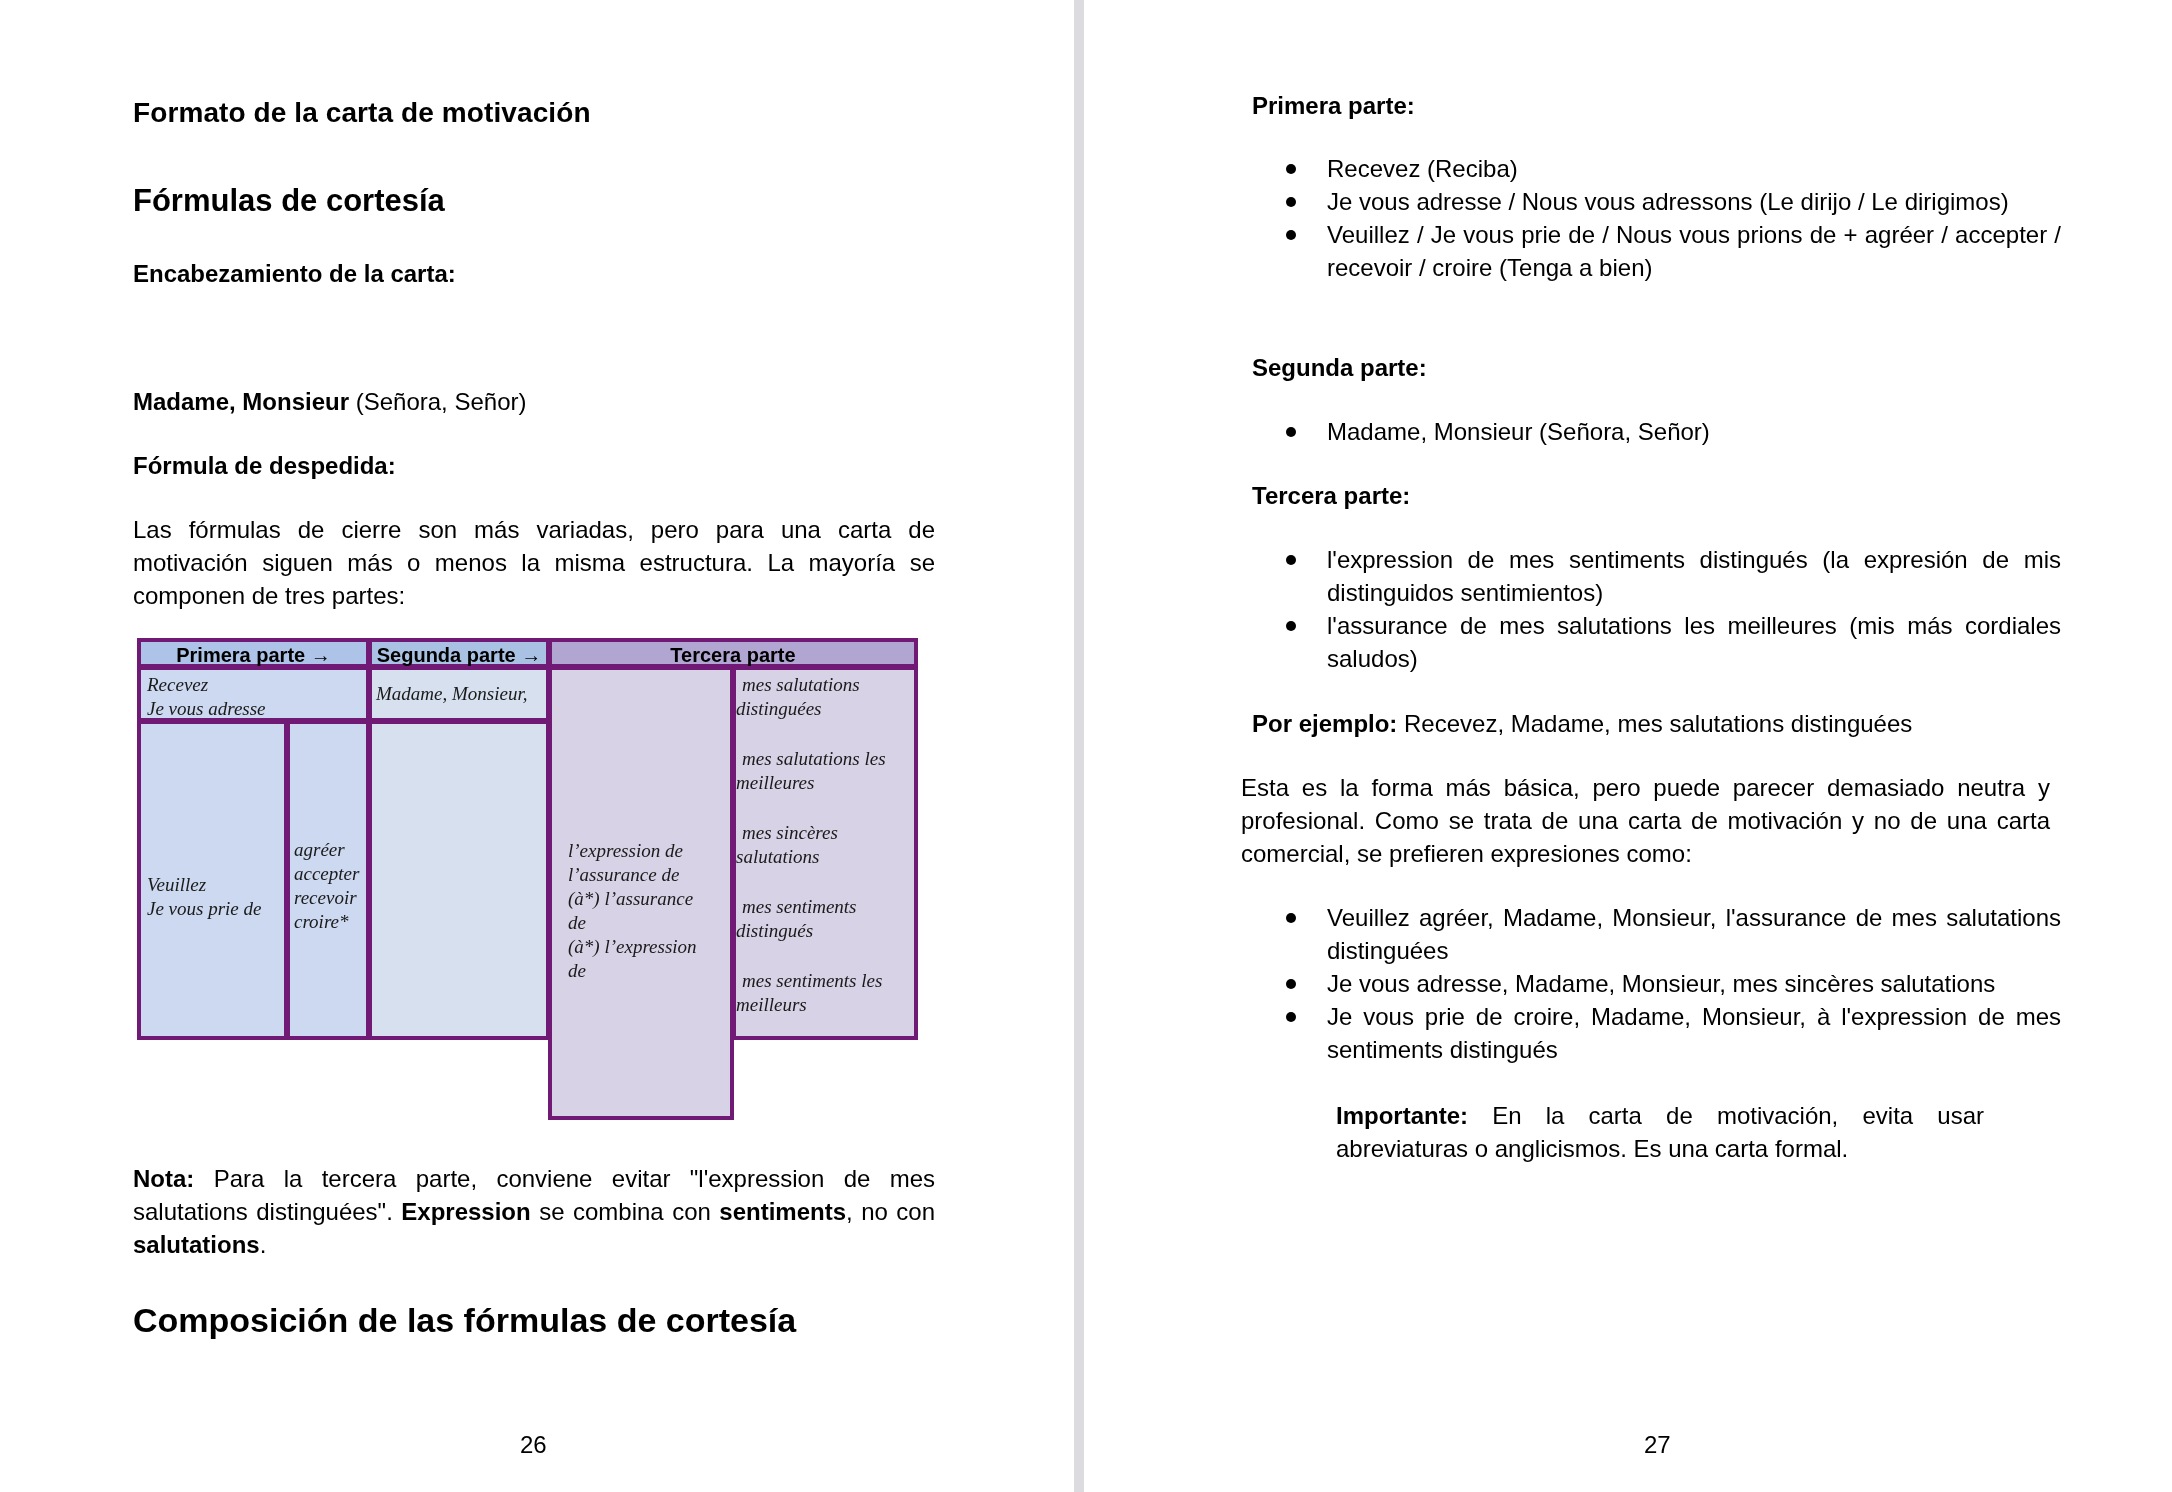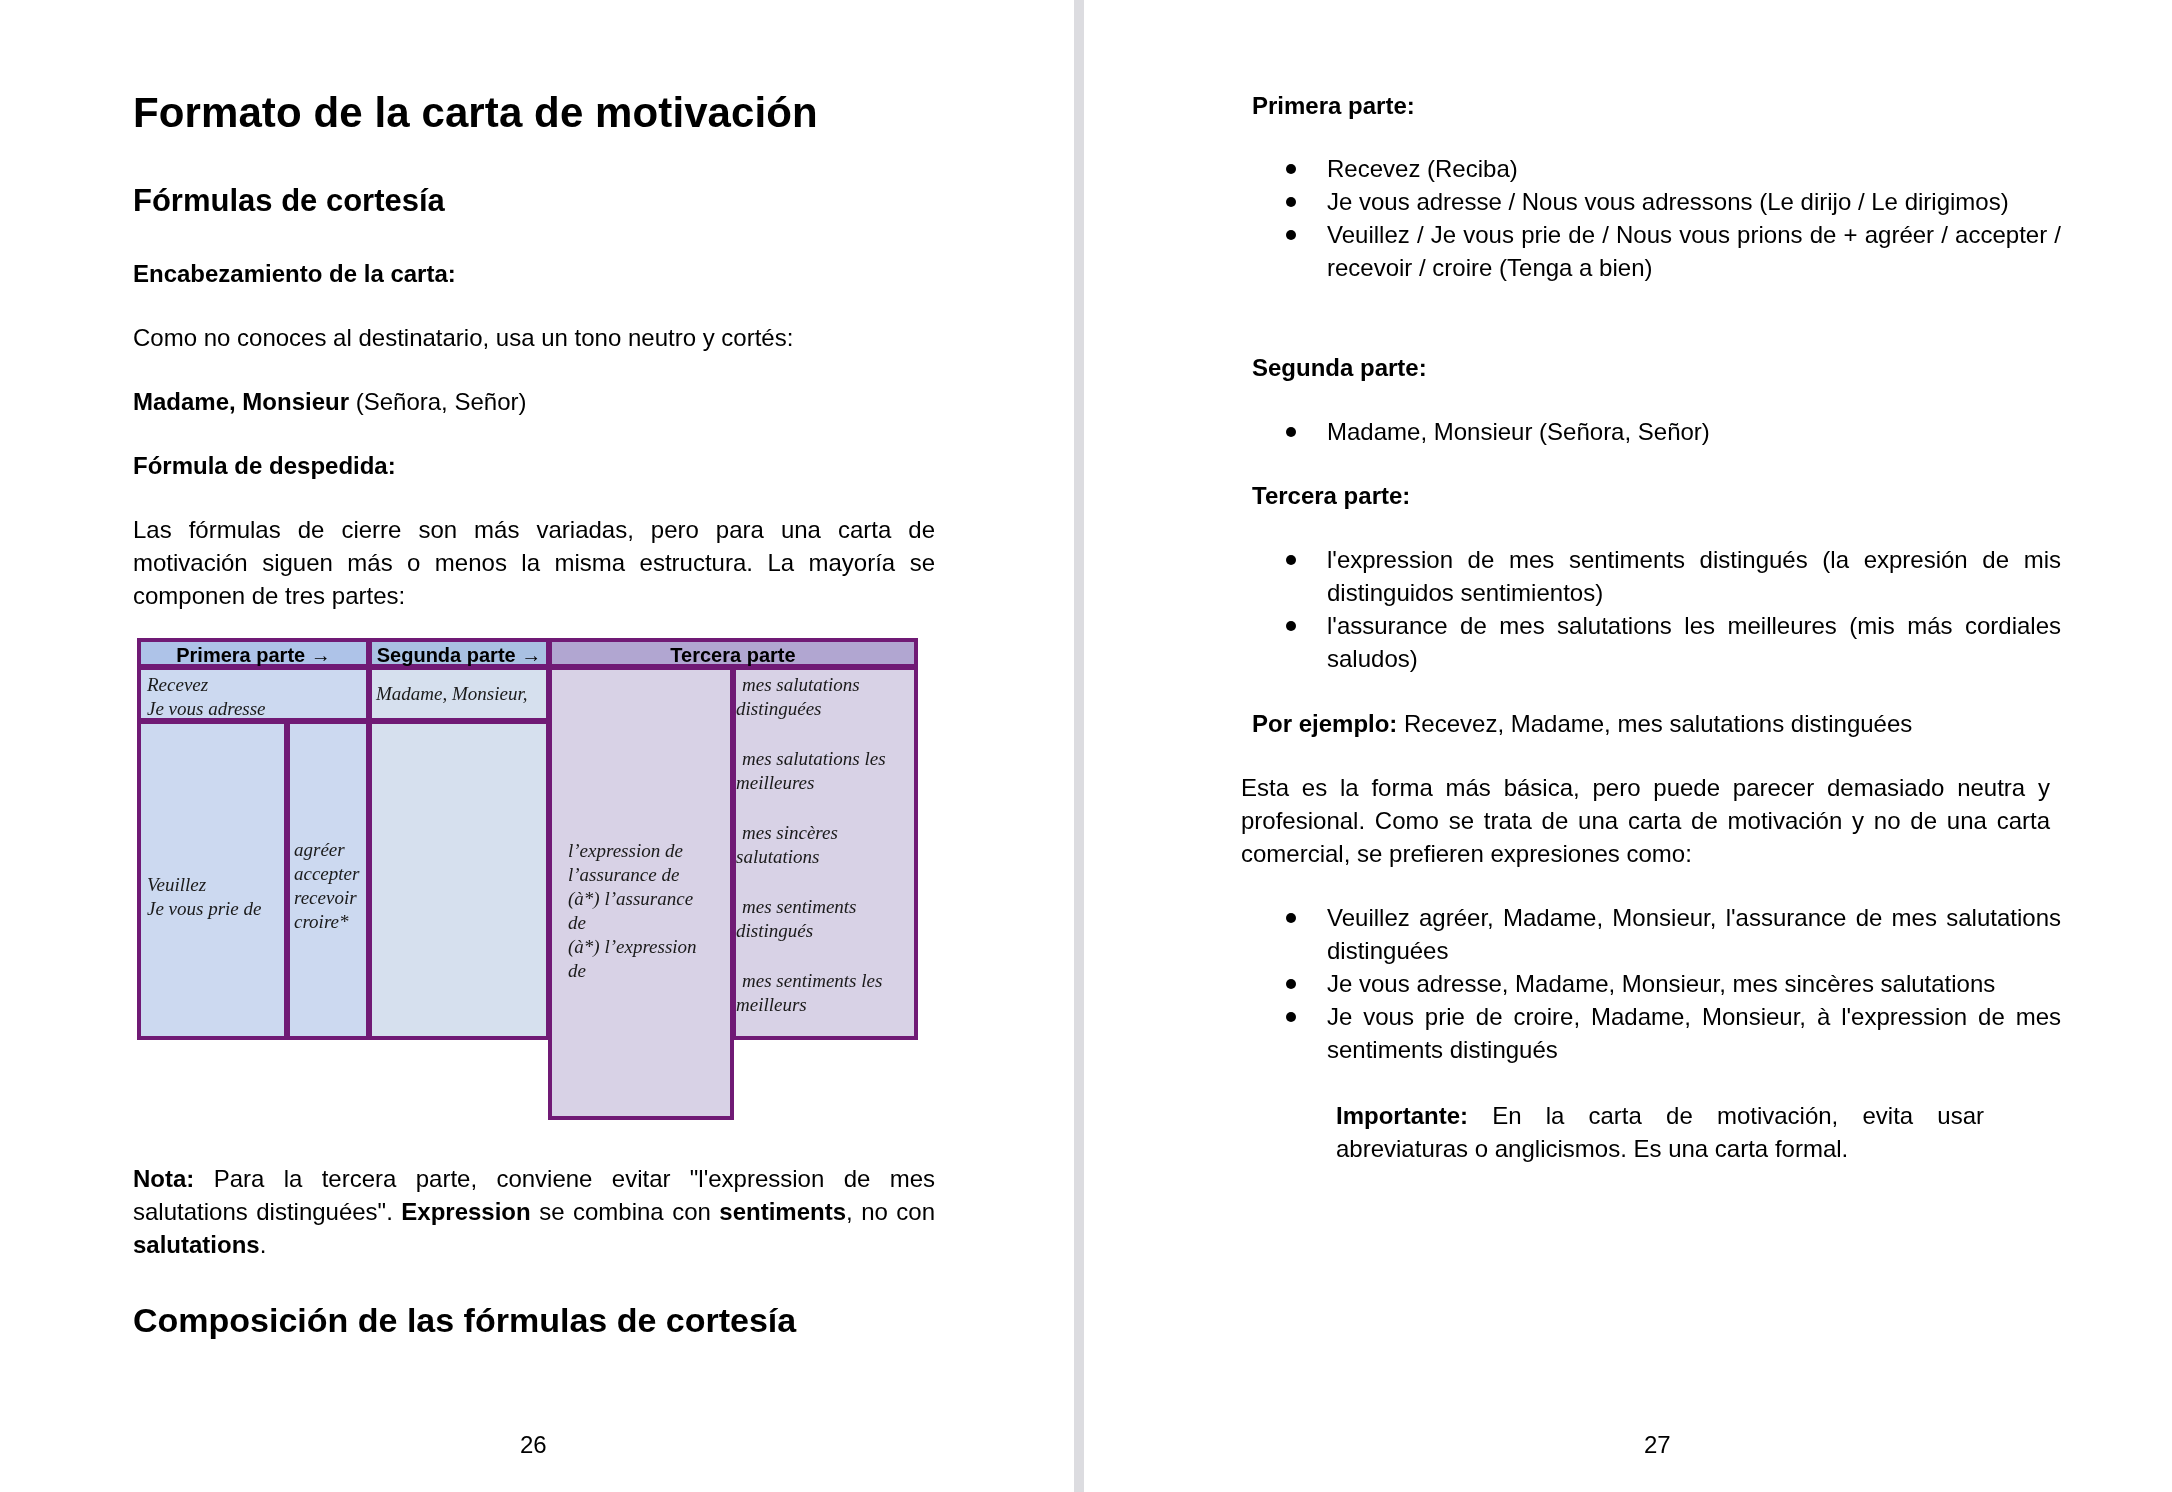"Formato de la carta de" .h1 { font-size: 42px -> 28px }
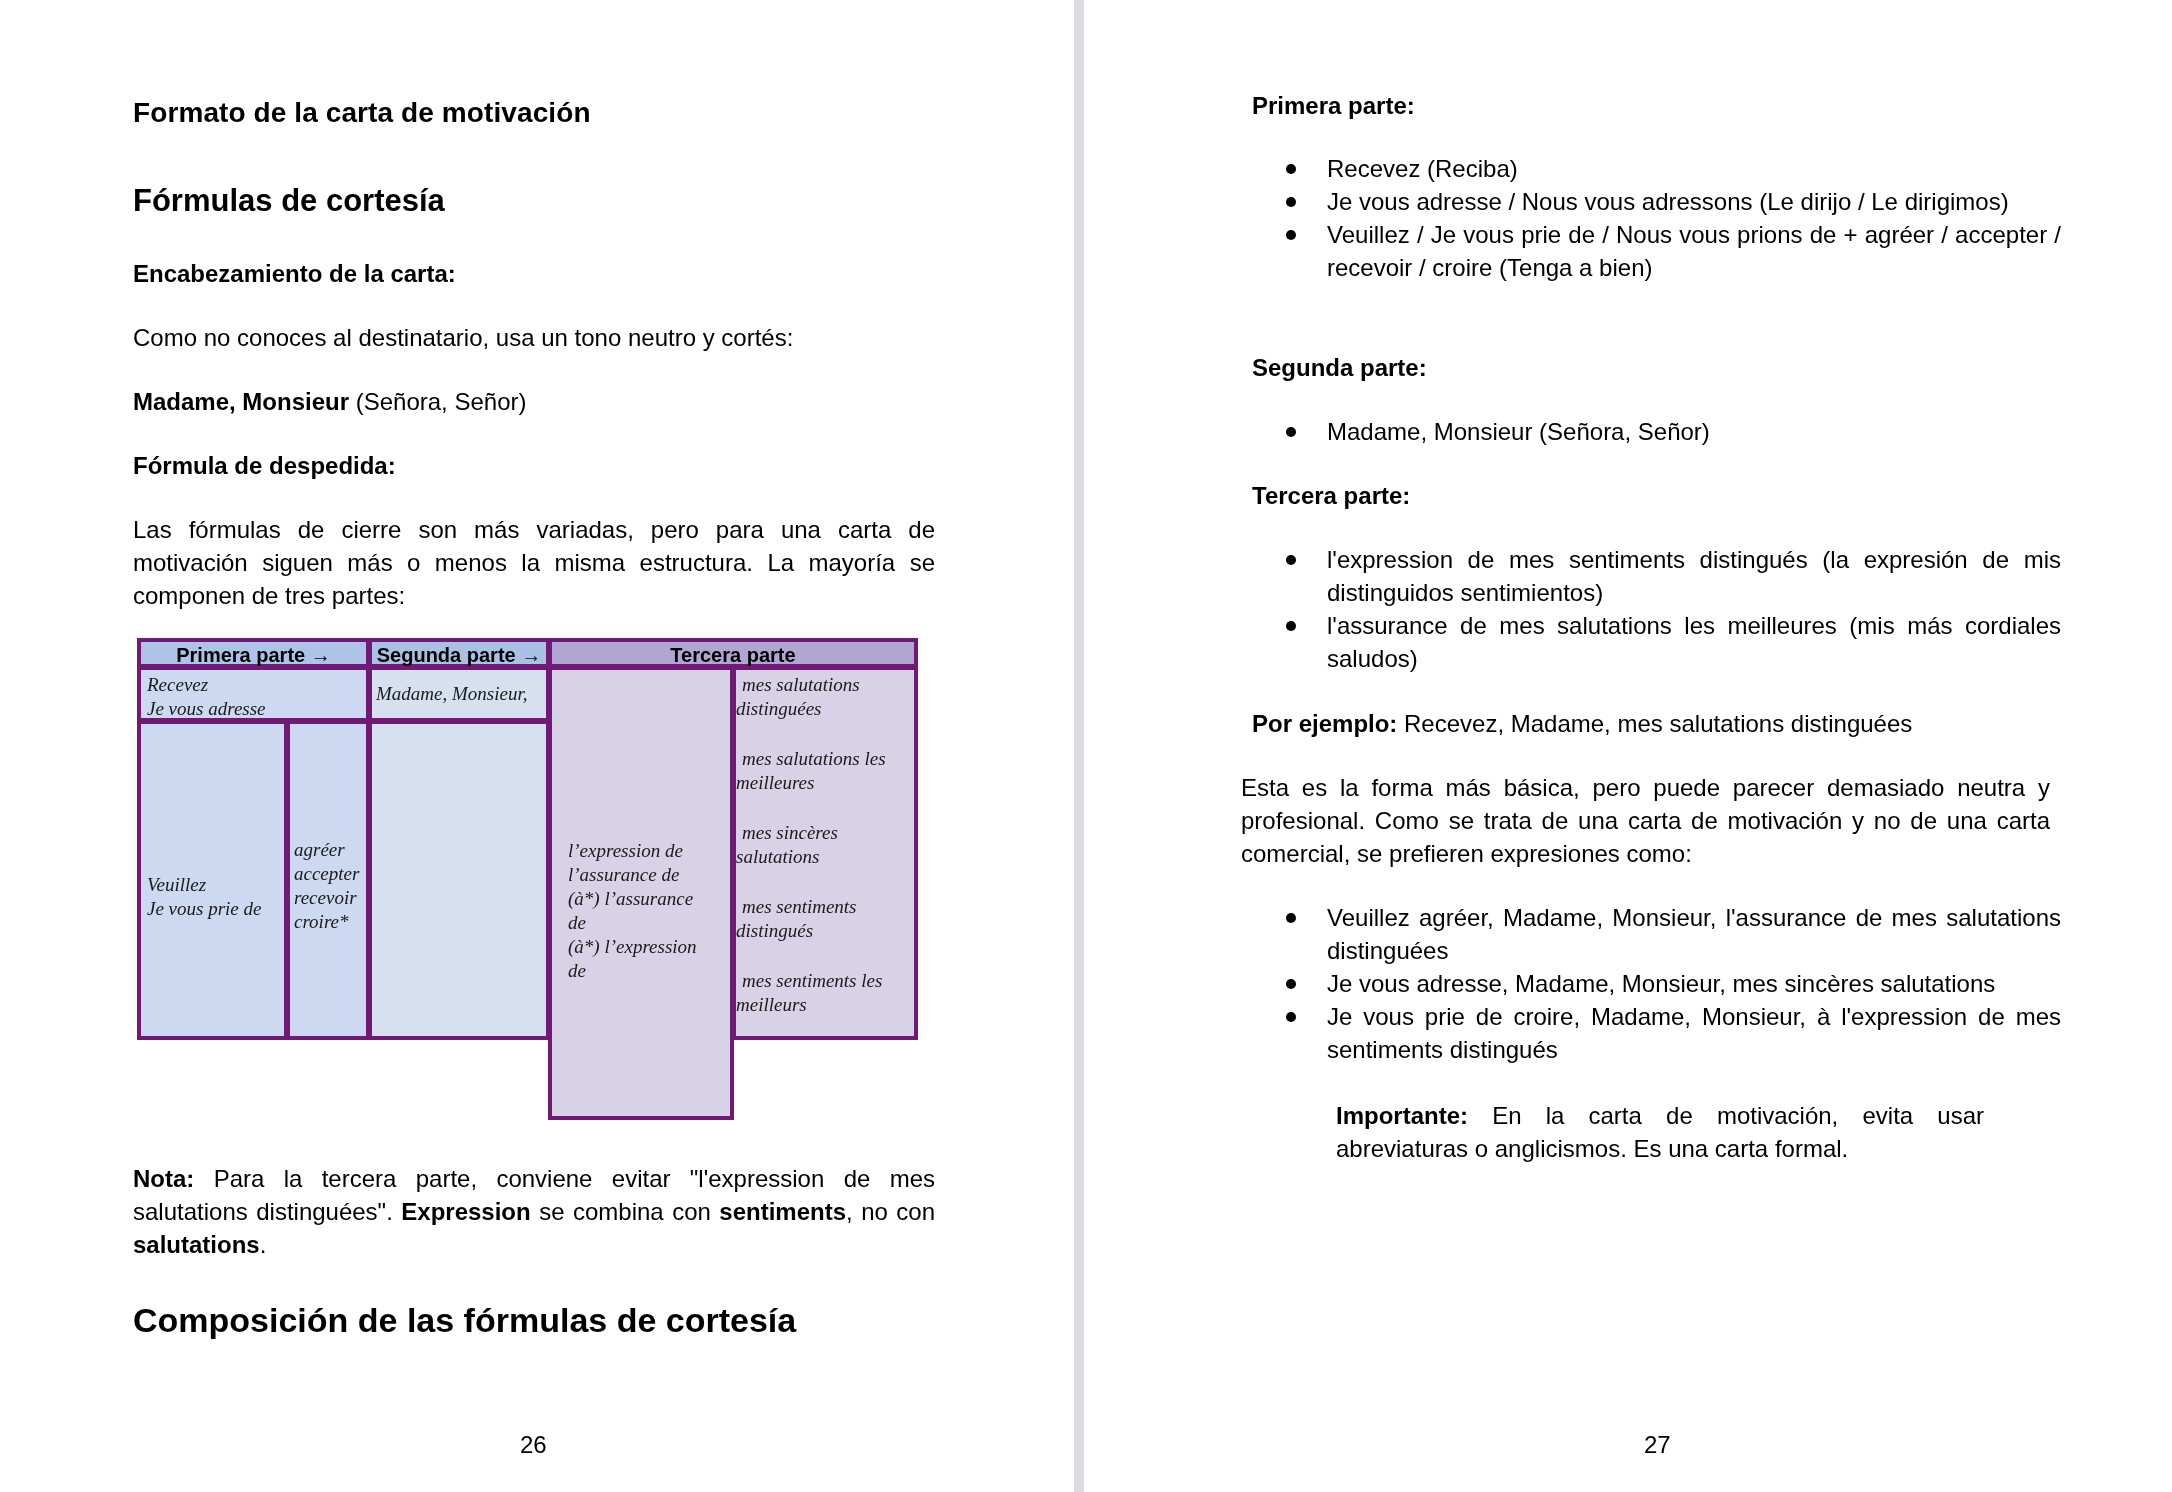"Como no conoces al destinatario," div.abs { html: <div>Como no conoces al destinatario, usa un tono neutro y cortés:</div> -> none }
